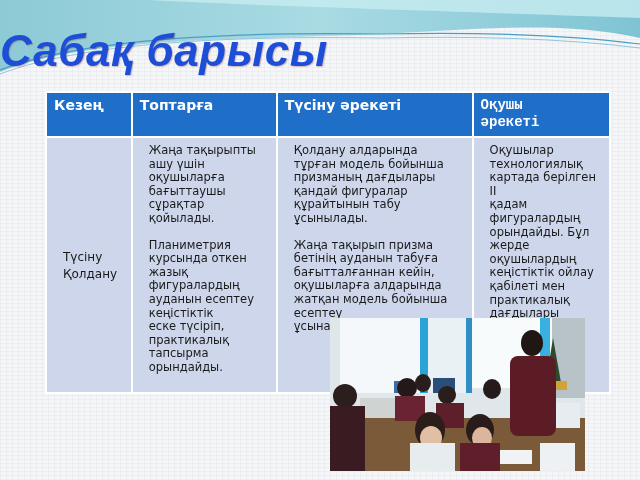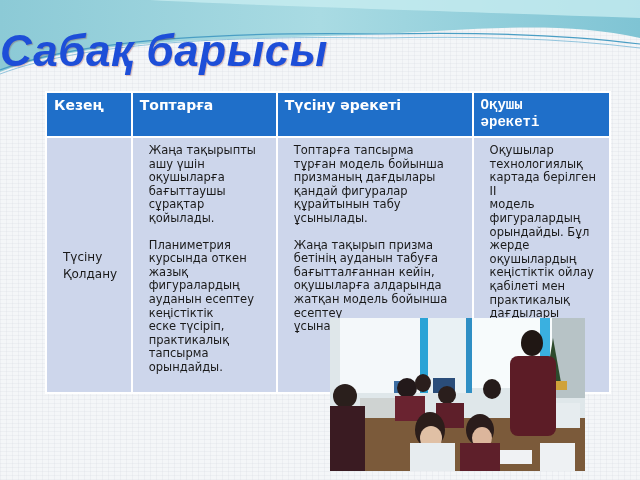"Топтарға тапсырма" span.para { text: Топтарға тапсырма -> Қолдану алдарында }
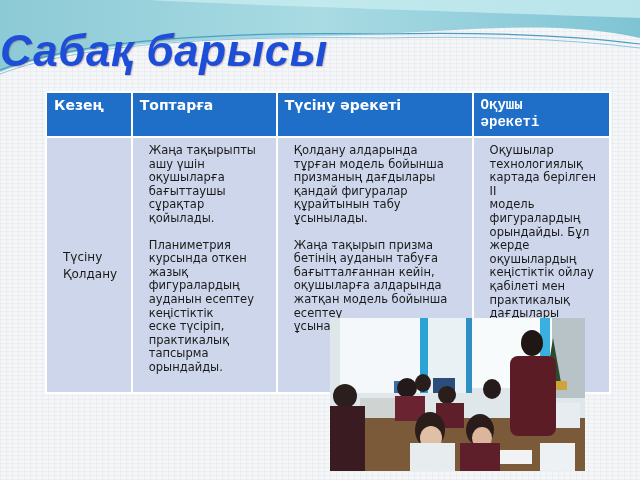"модель" span.para { text: модель -> қадам }
